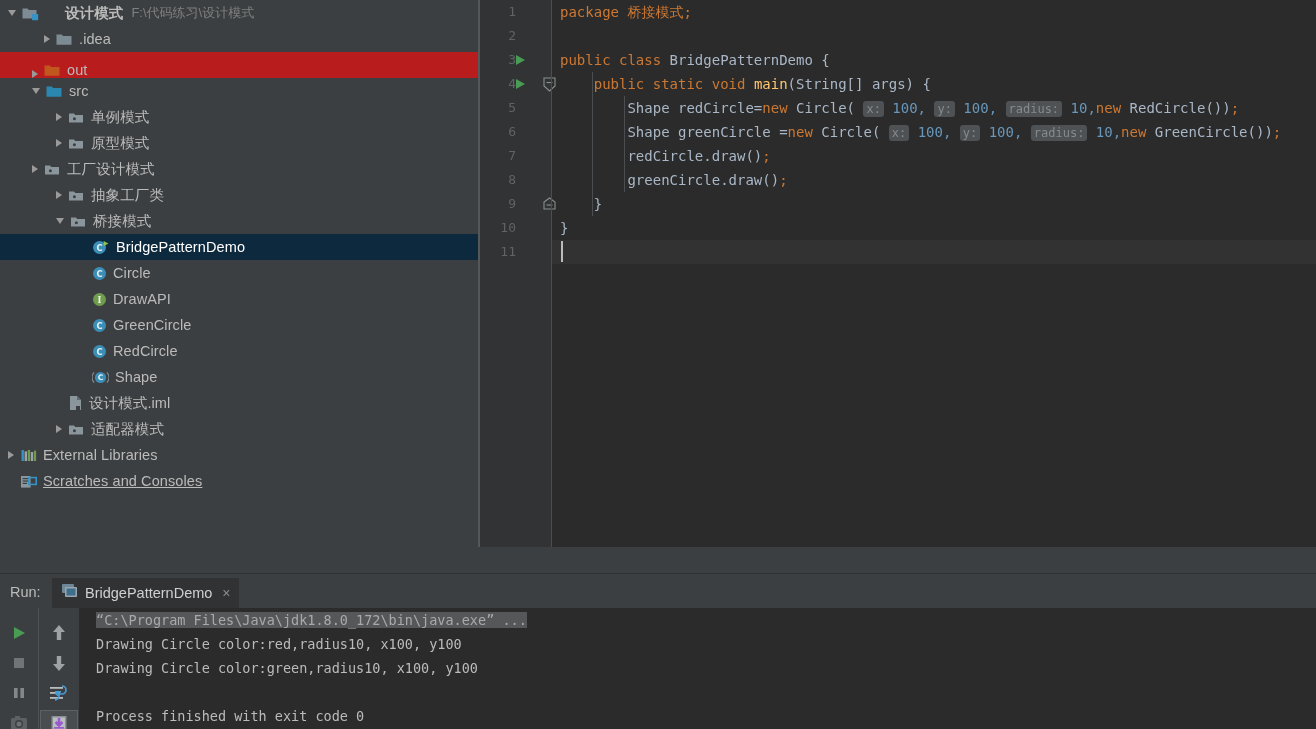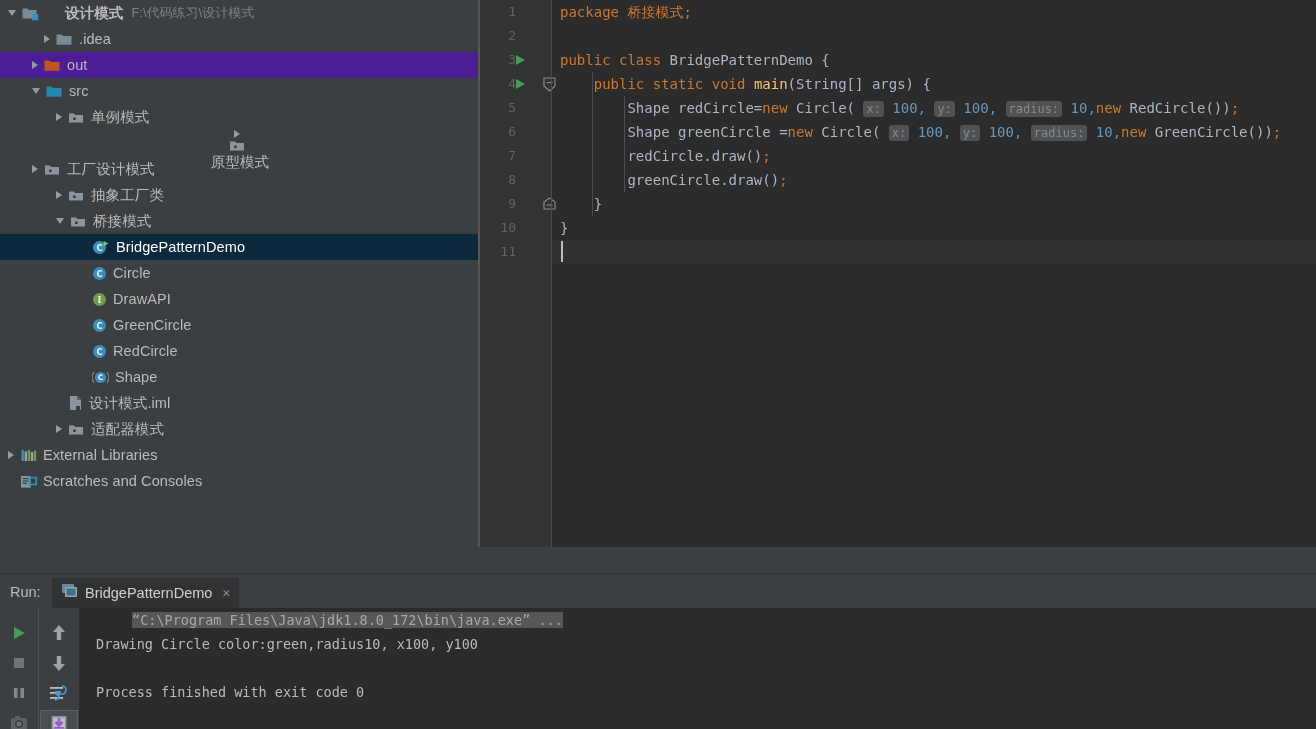"out" .tree-row.hovered { align-items: none -> flex-end; background: #4c1d95 -> #b91c1c }
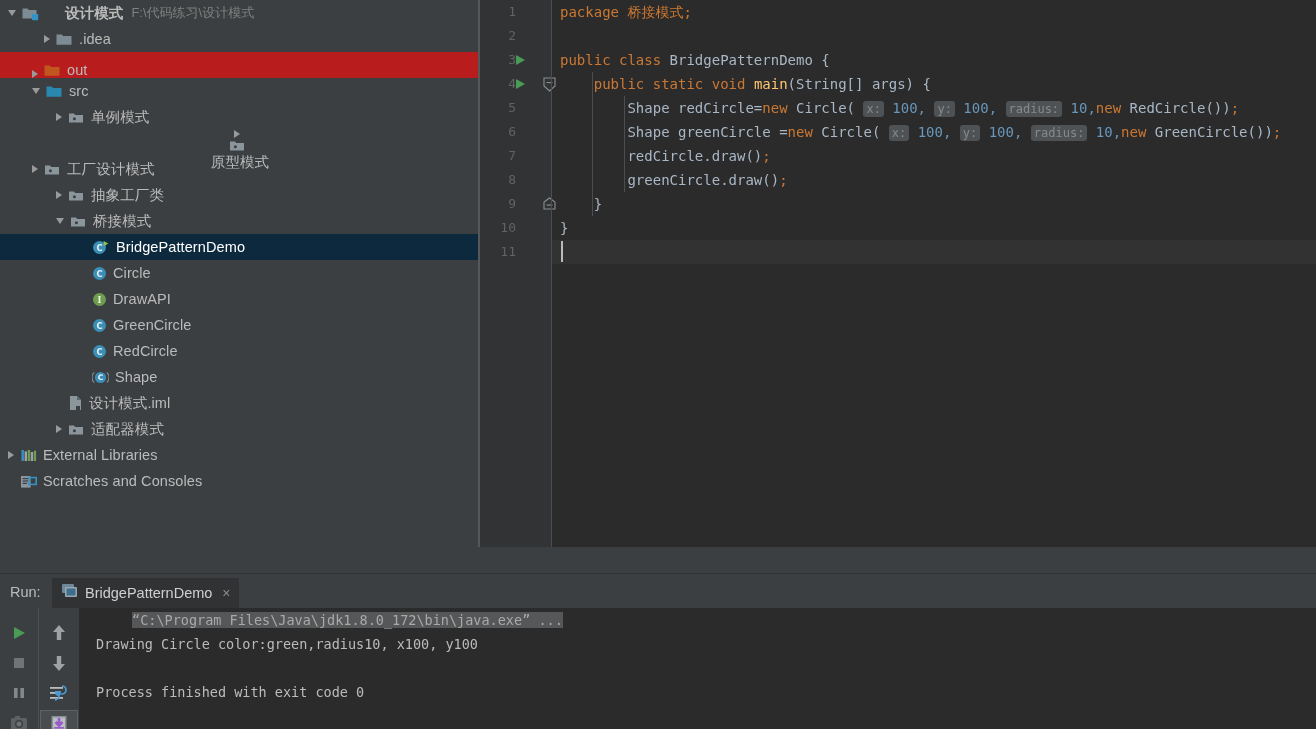"原型模式" div.tree-row { flex-direction: column -> none; padding-left: none -> 56px }
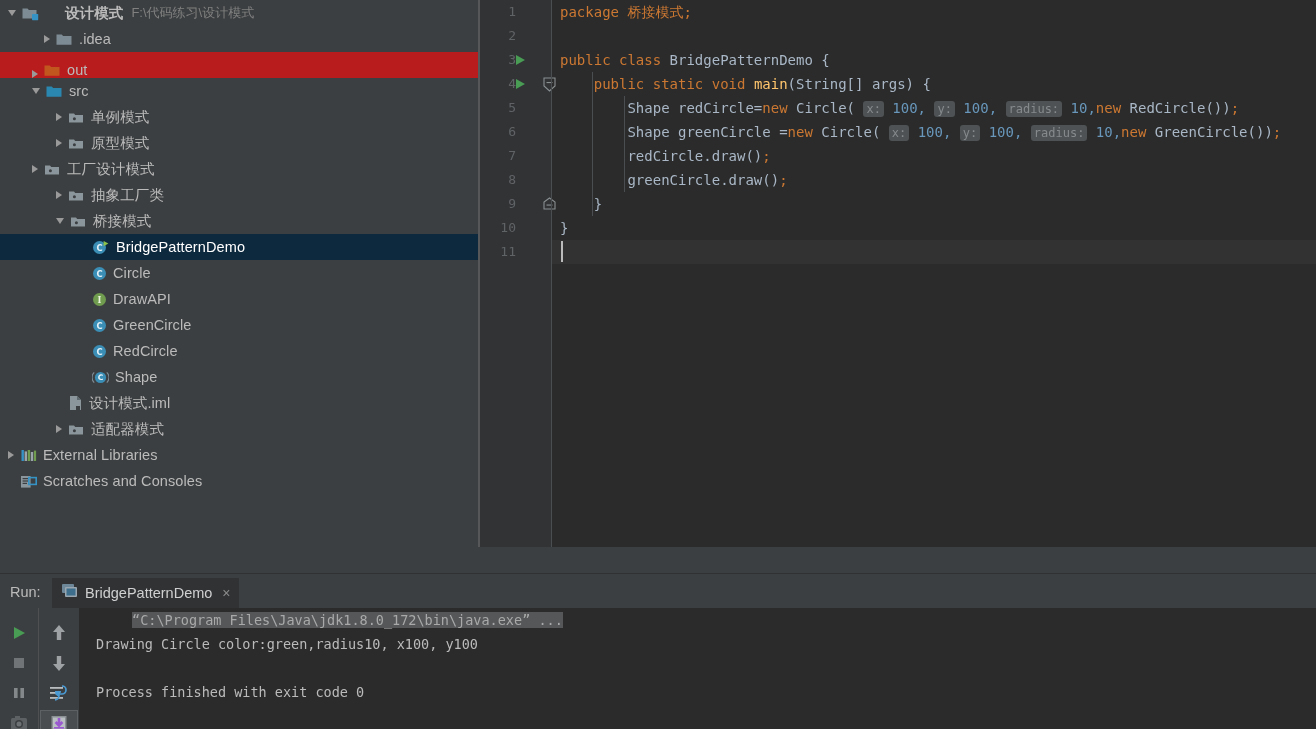"Scratches and Consoles" div.tree-row { text-decoration: none -> underline }
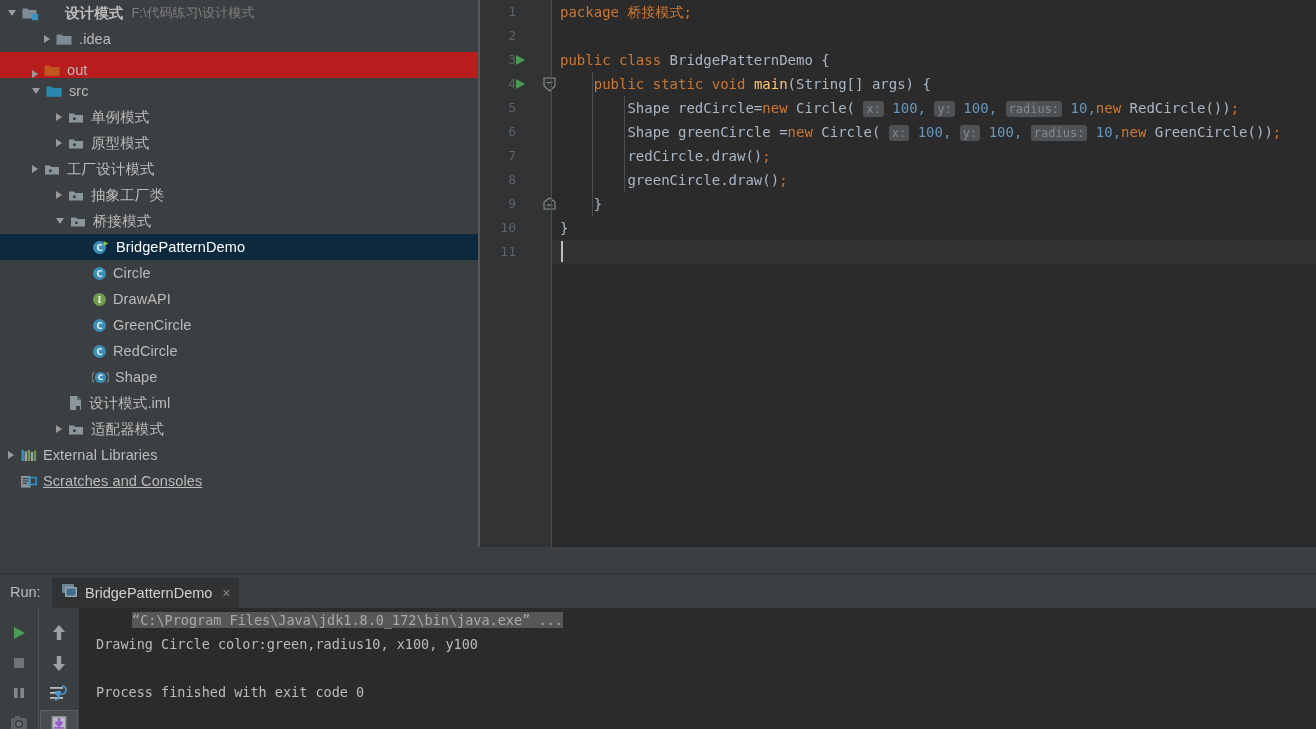"“C:\Program" .oline.cmd { margin-left: 36px -> none }
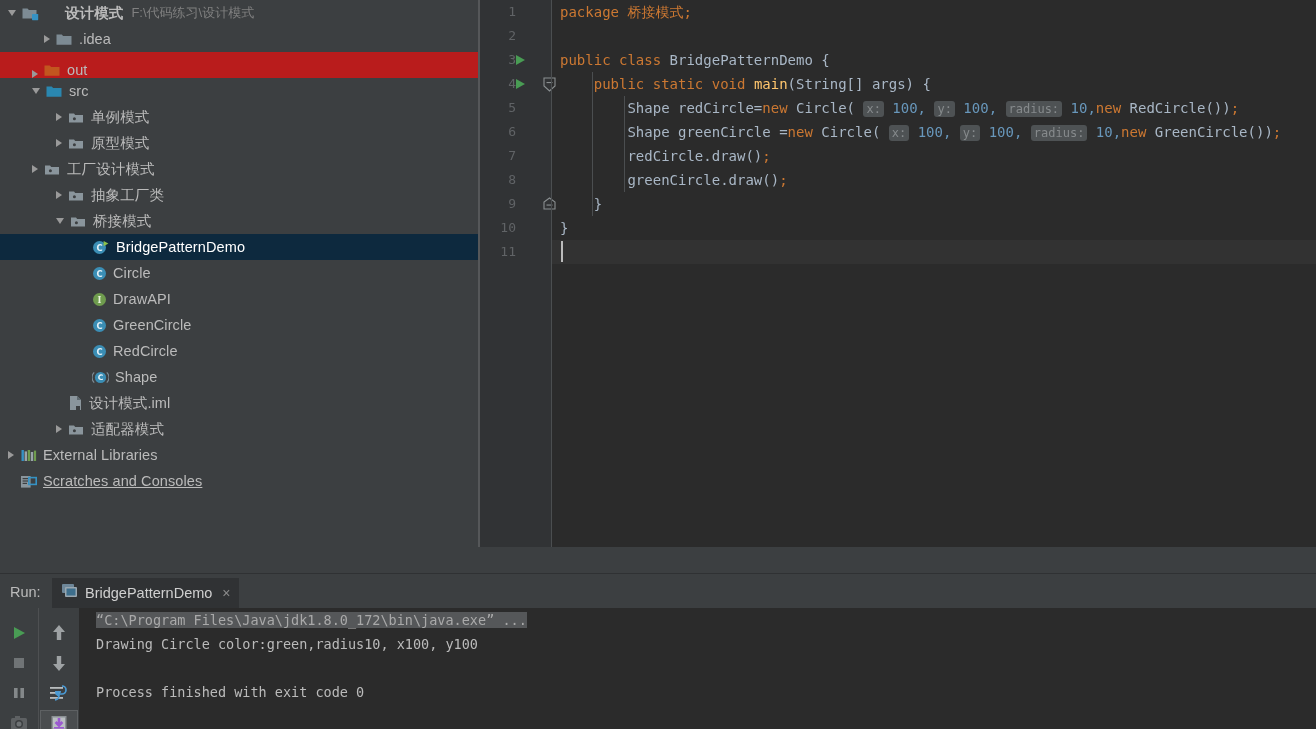"Drawing Circle color:red,radius10, x100," div.oline { html: none -> <div>Drawing Circle color:red,radius10, x100, y100</div> }
